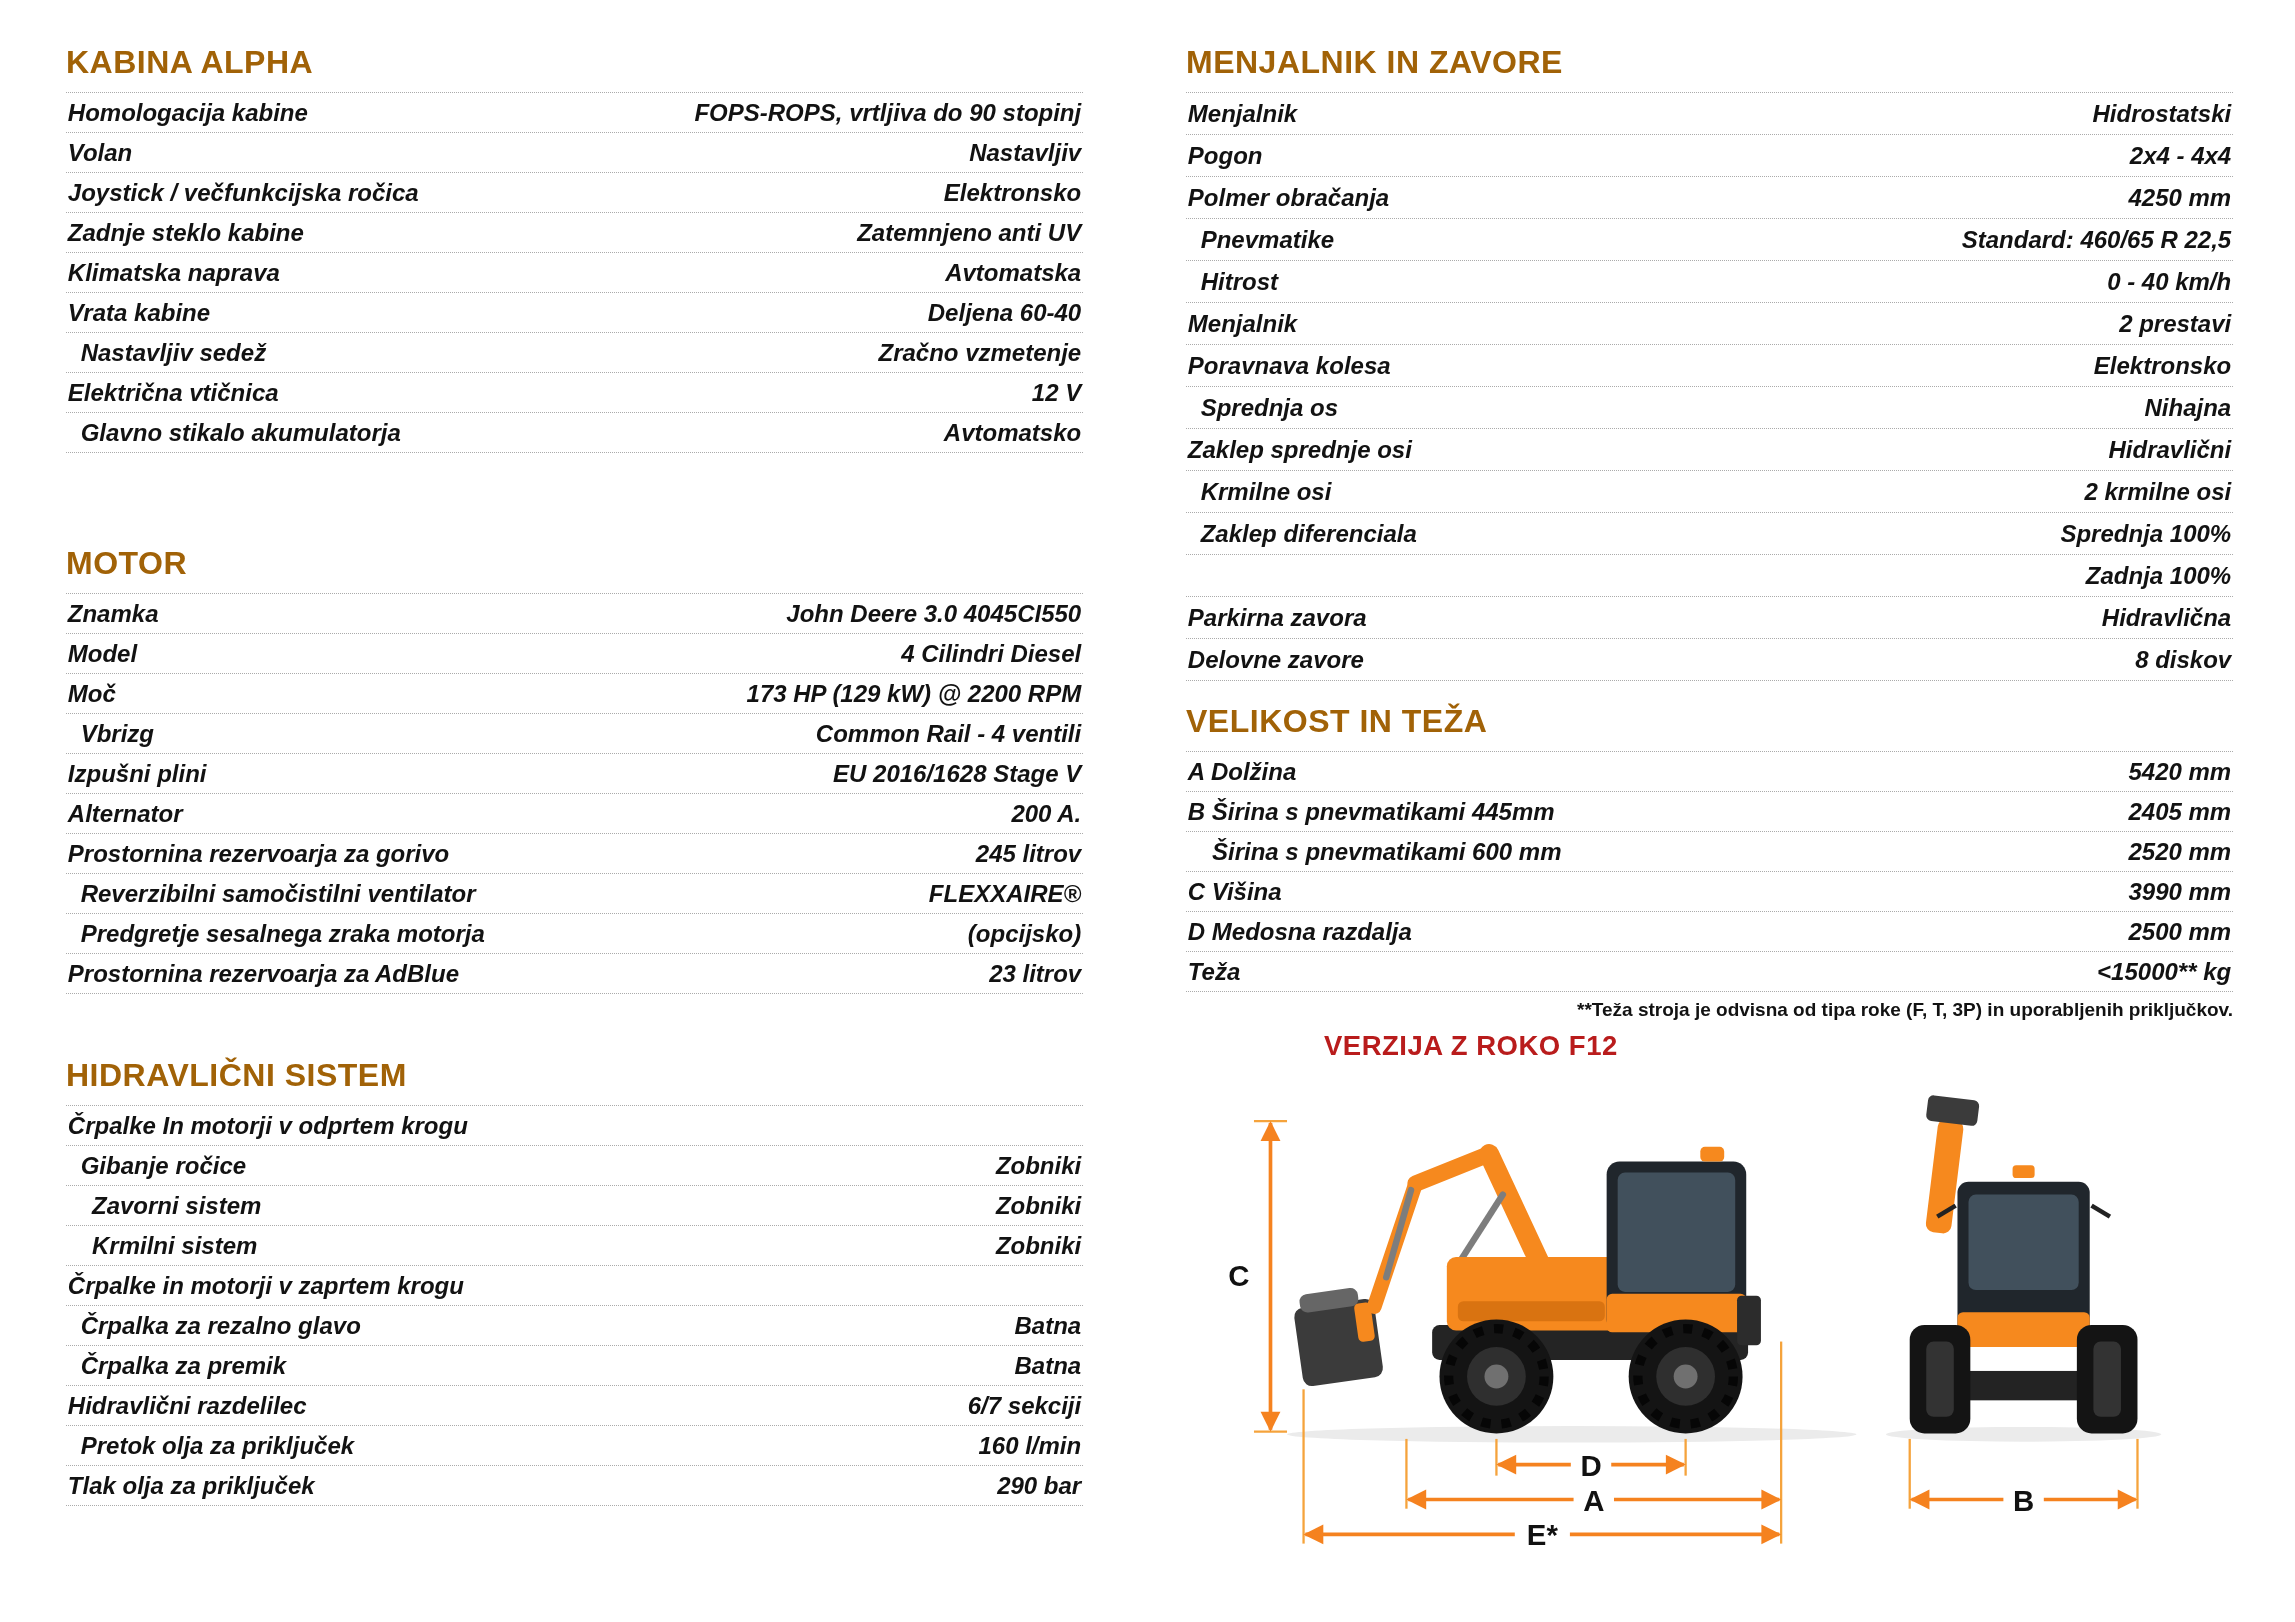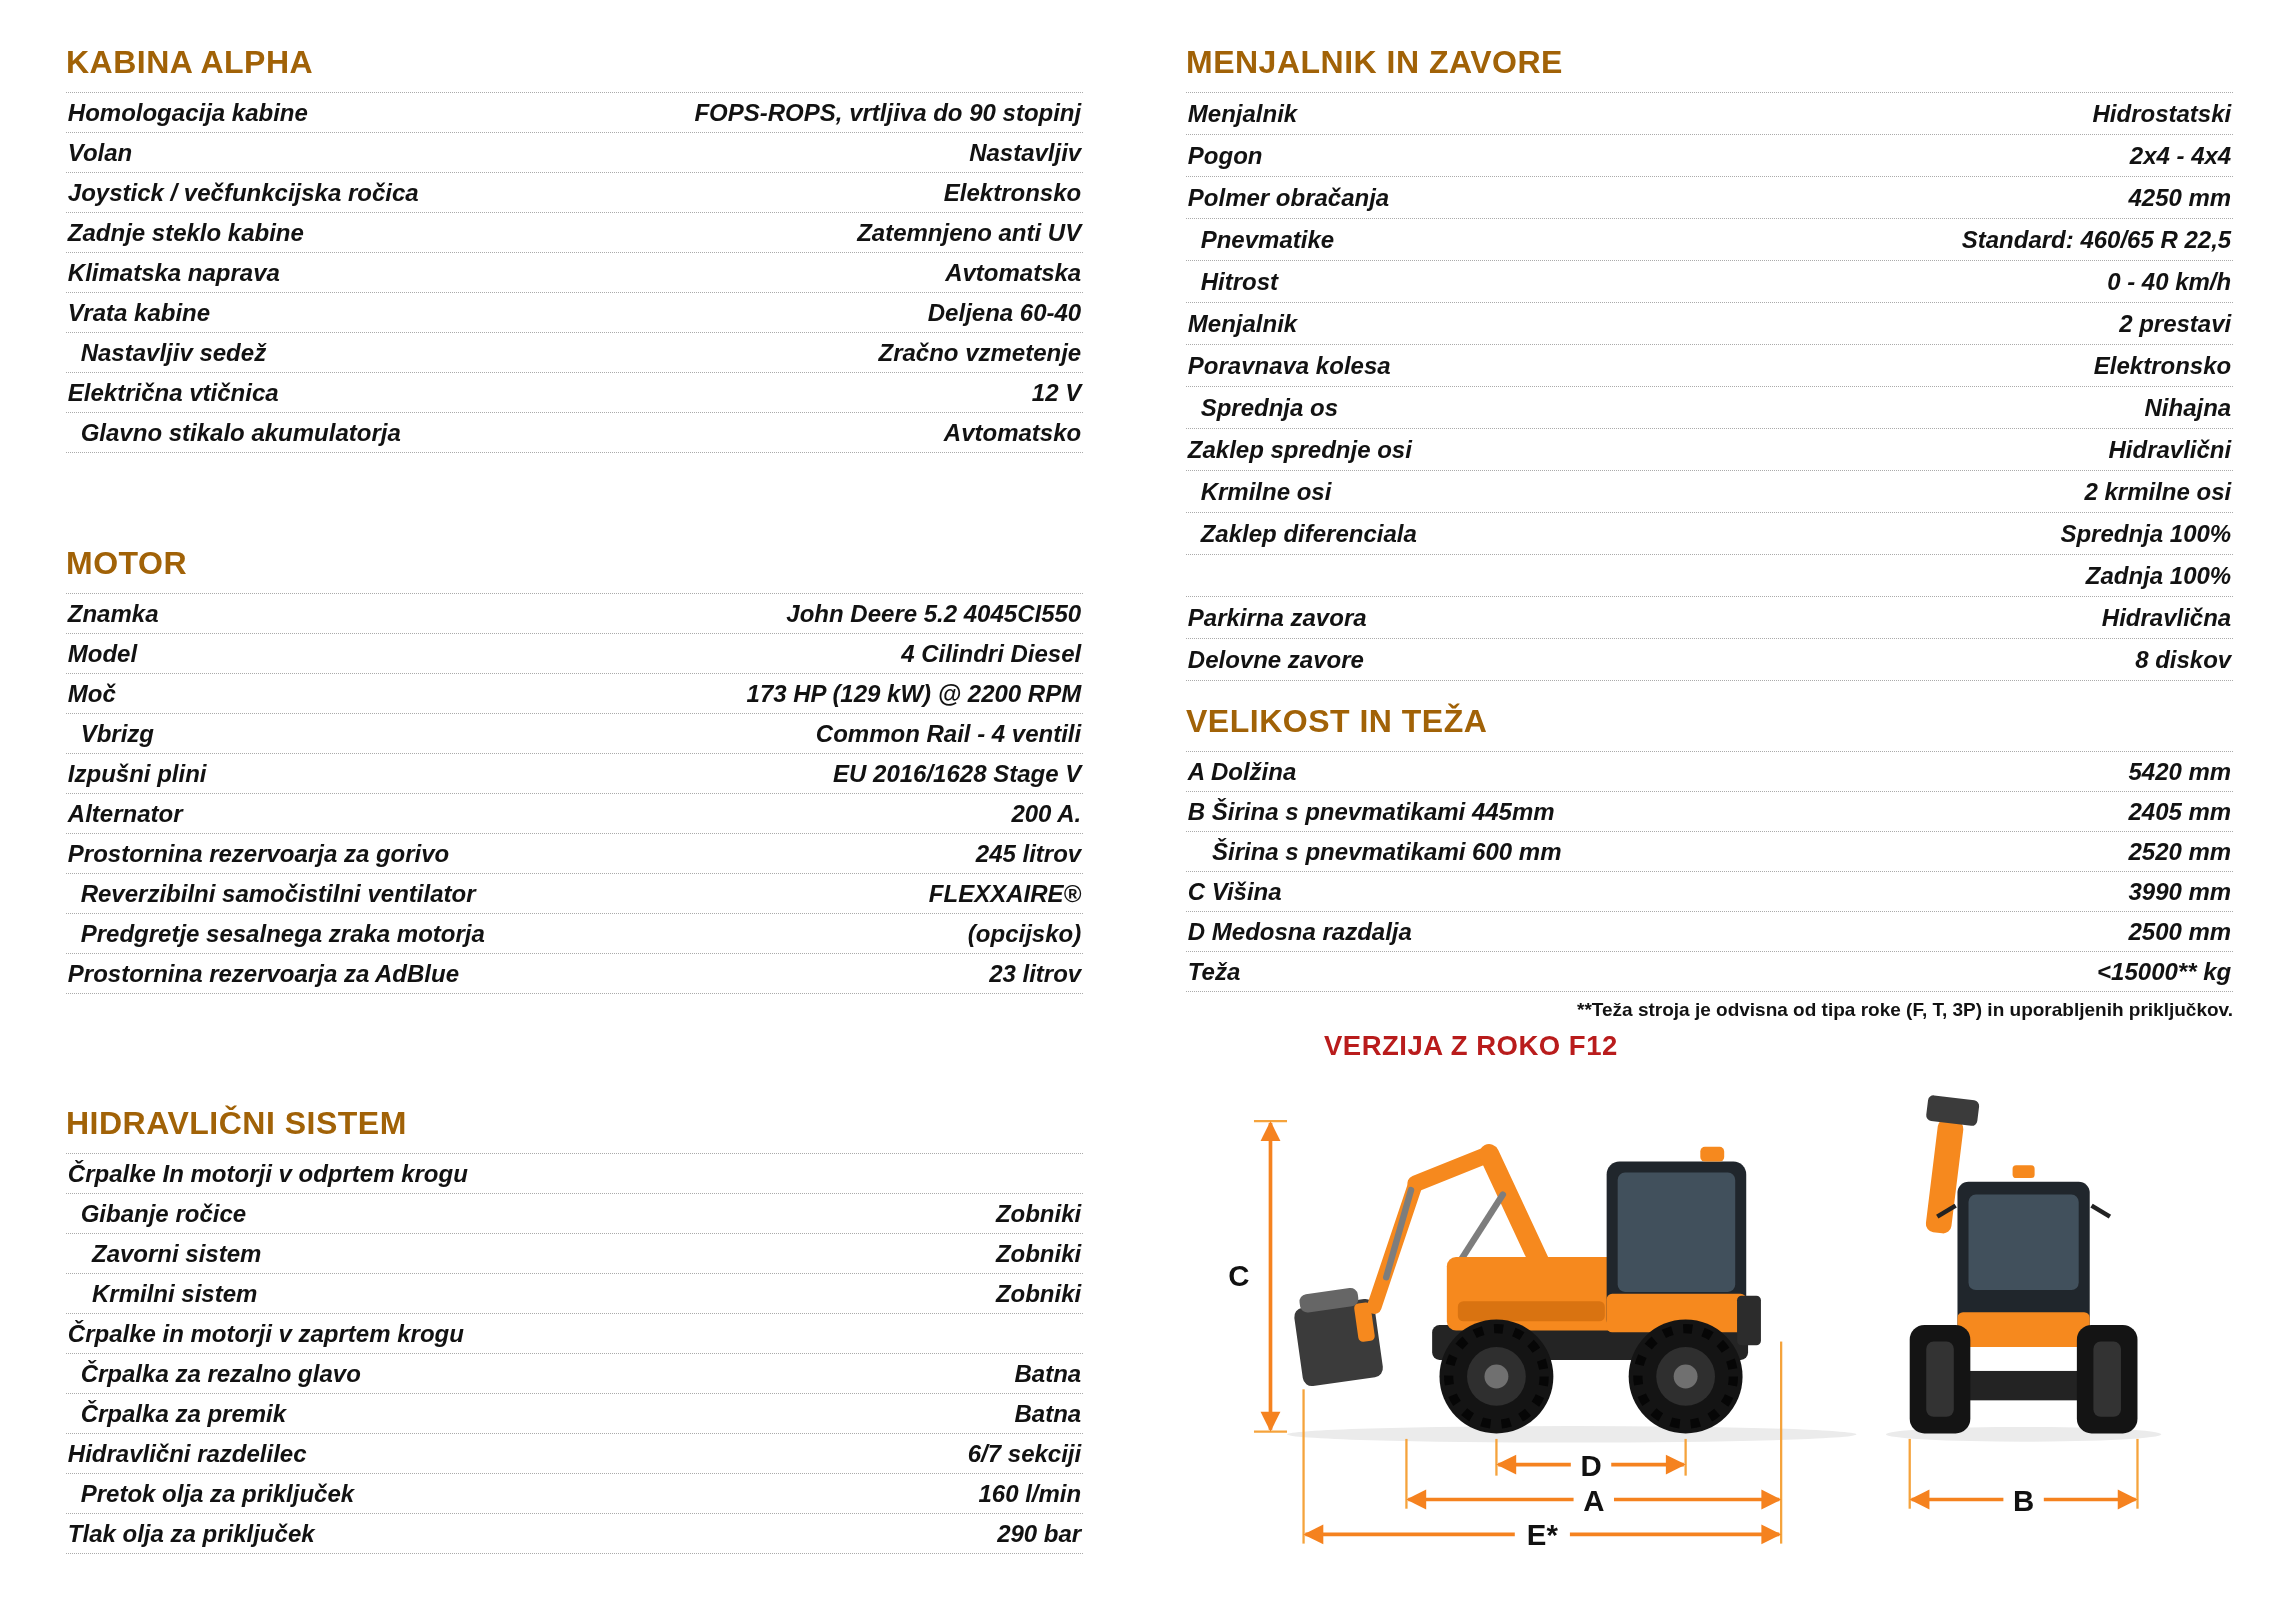"John Deere 5.2 4045CI550" span.val { text: 5.2 -> 3.0 }
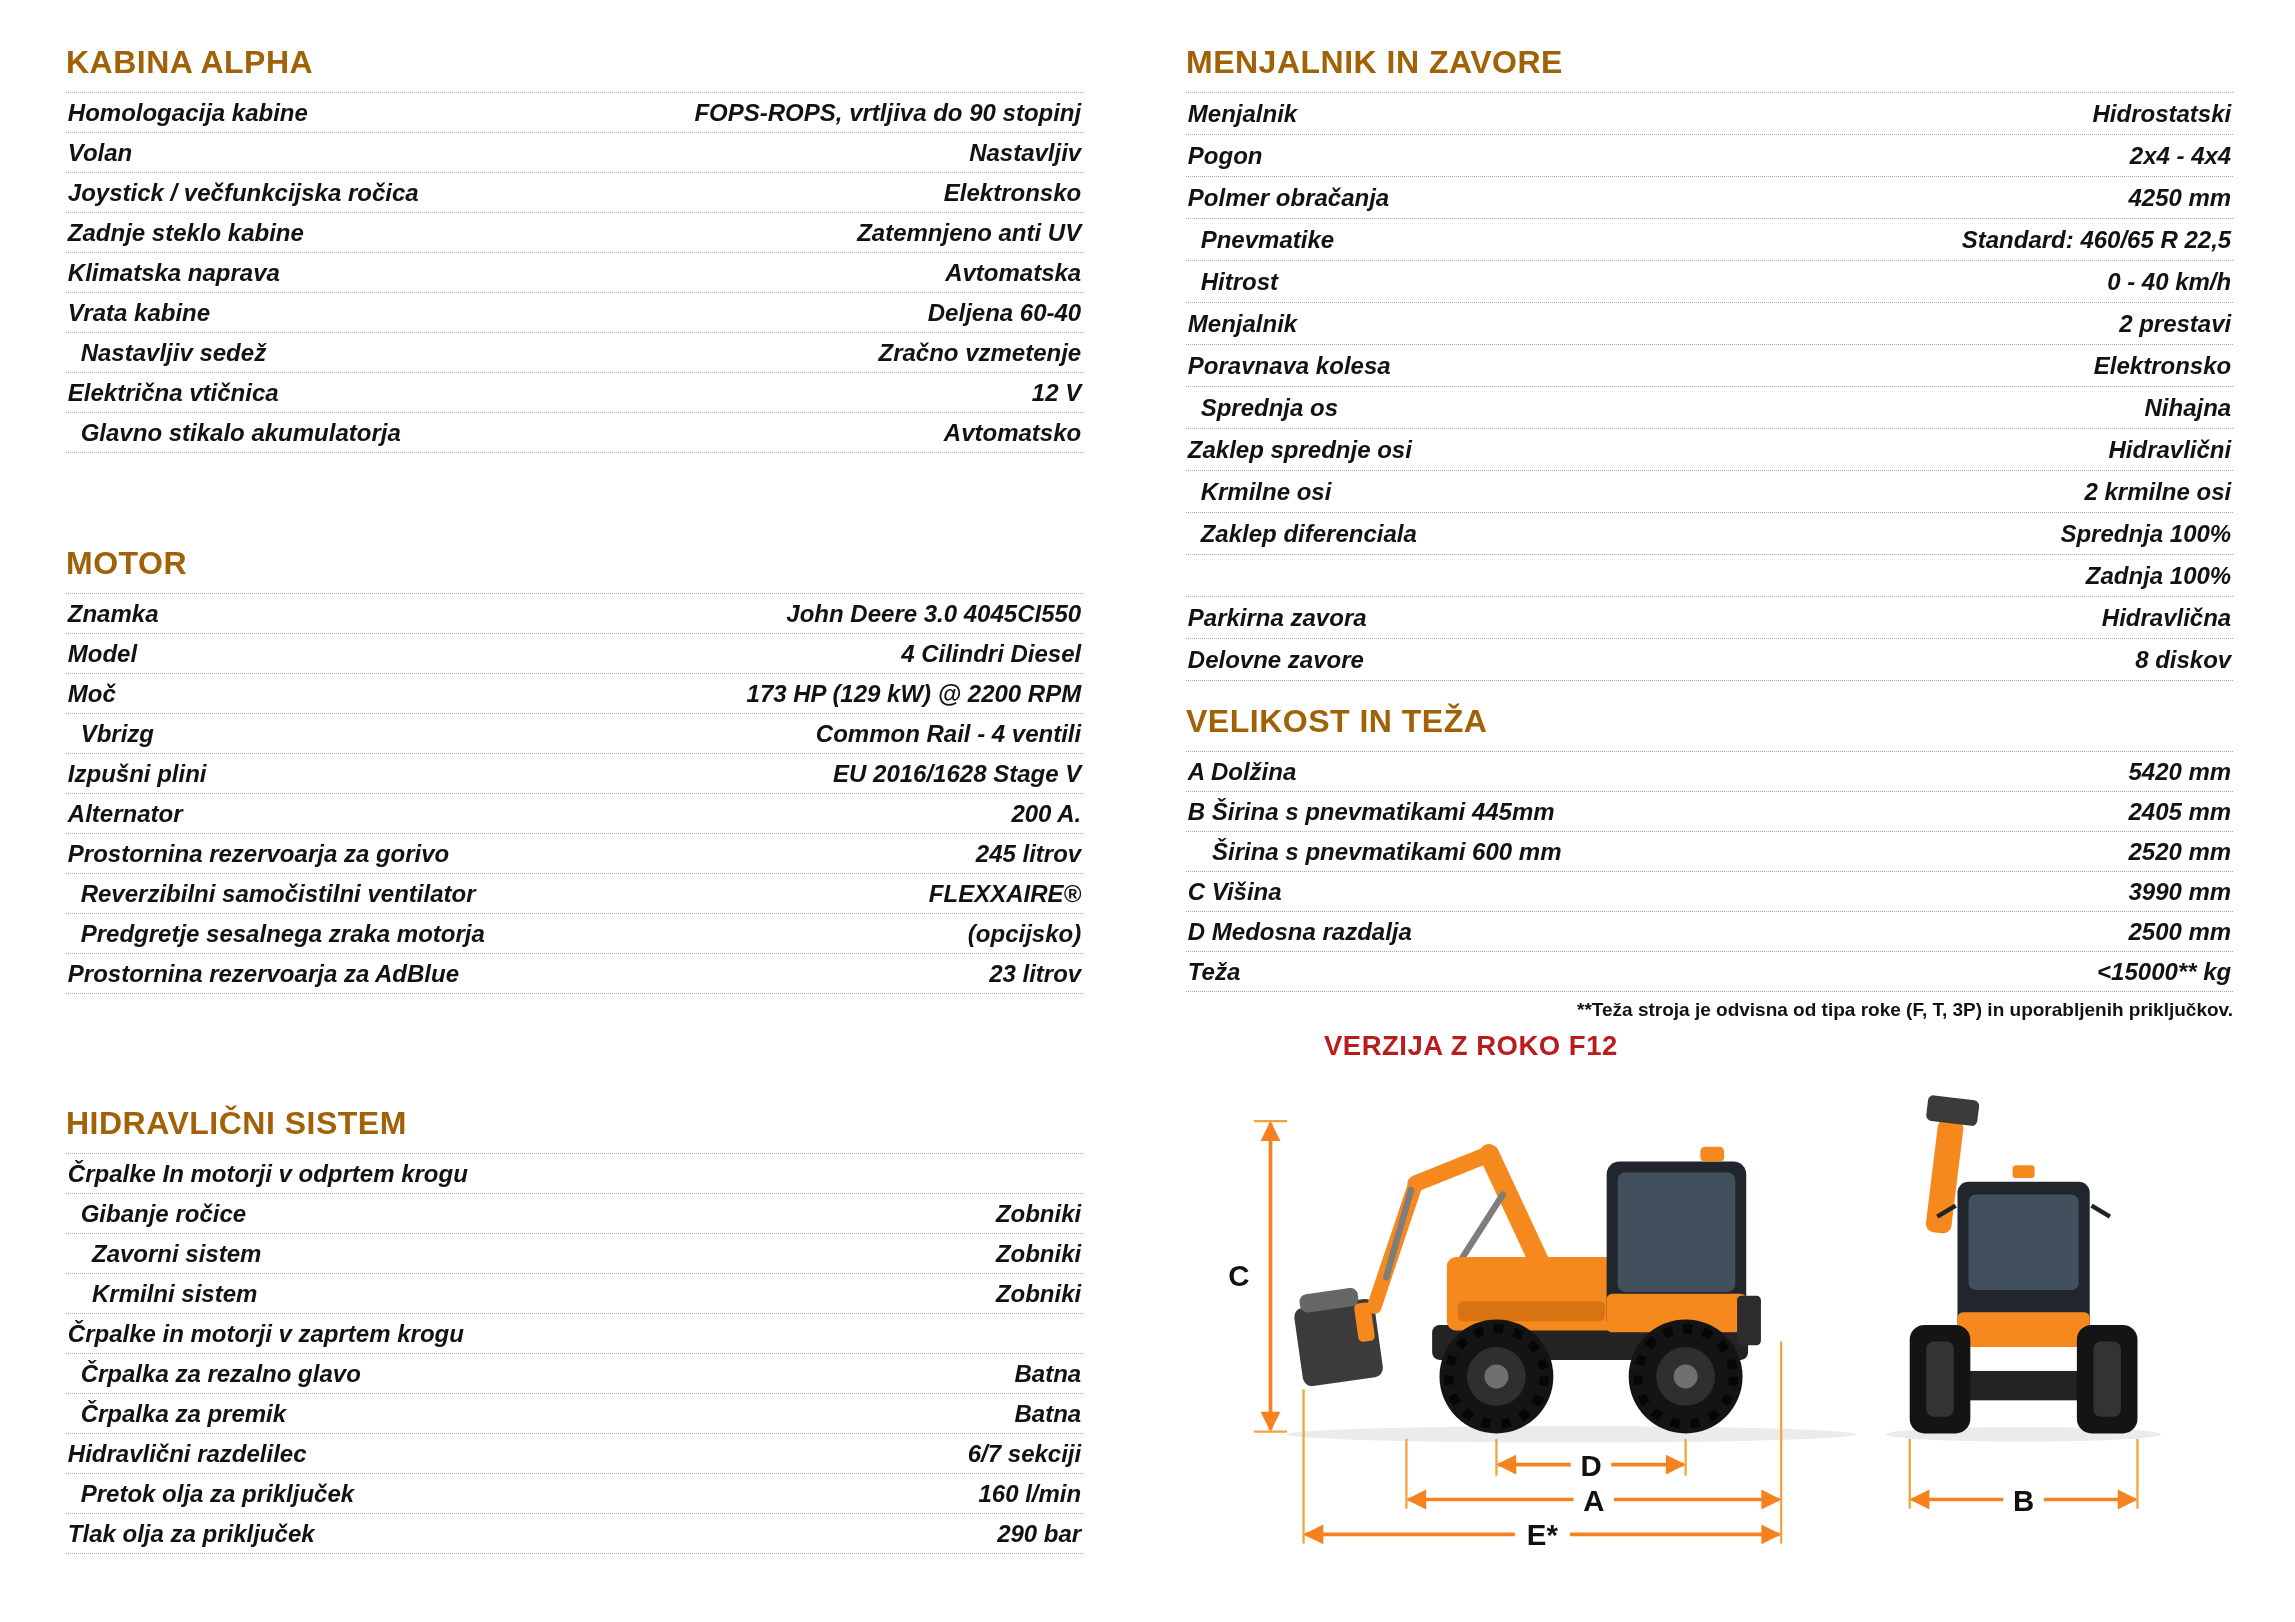"HIDRAVLIČNI SISTEM" .gap-hidra { margin-top: 111px -> 63px }
